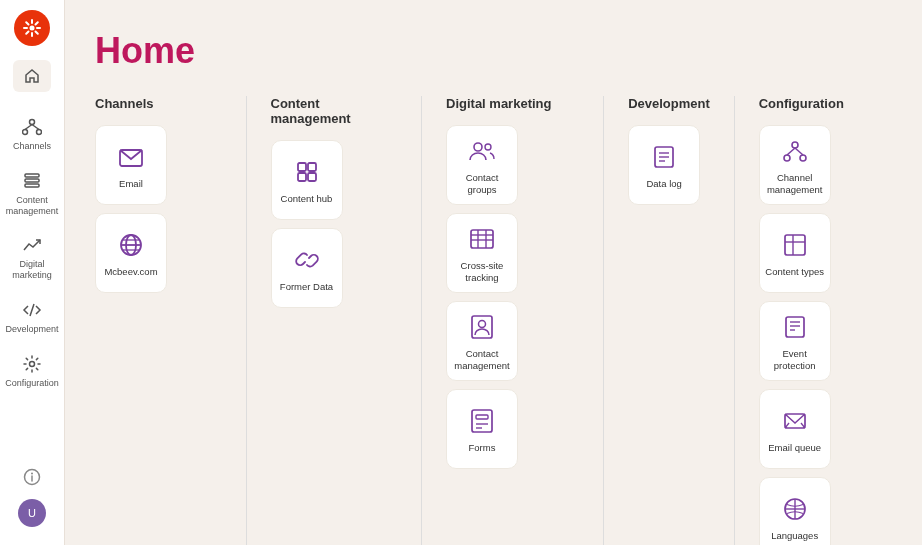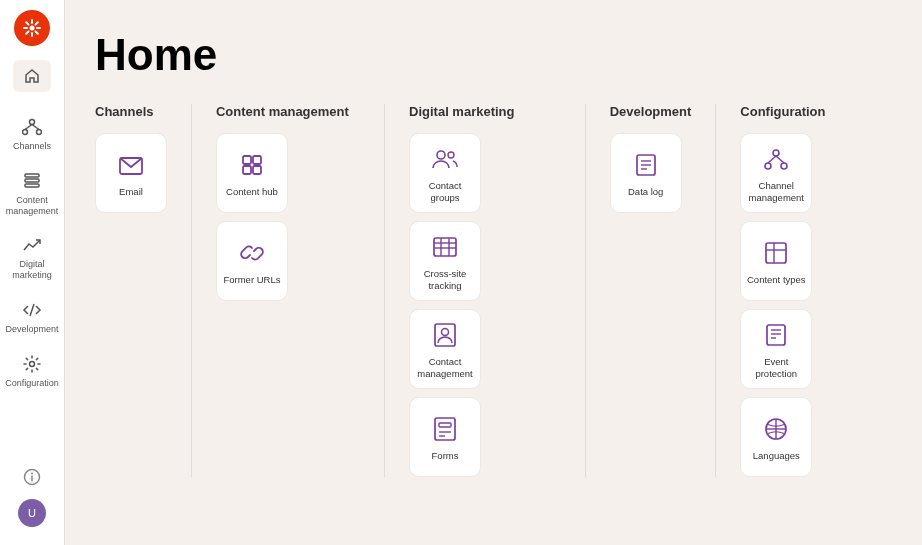"Home" .page-title { color: #000000 -> #be185d; font-size: 44px -> 36px }
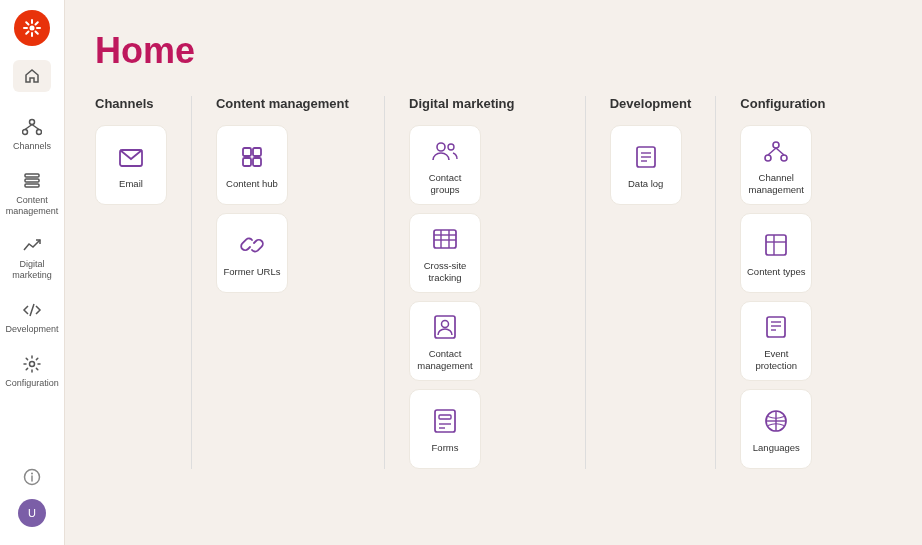"Mcbeev.com" div.card { html: none -> <div> <div> <svg> <circle></circle> <ellipse></ellipse> <line></line> <line></line> <line></line> </svg> </div> <span>Mcbeev.com</span> </div> }
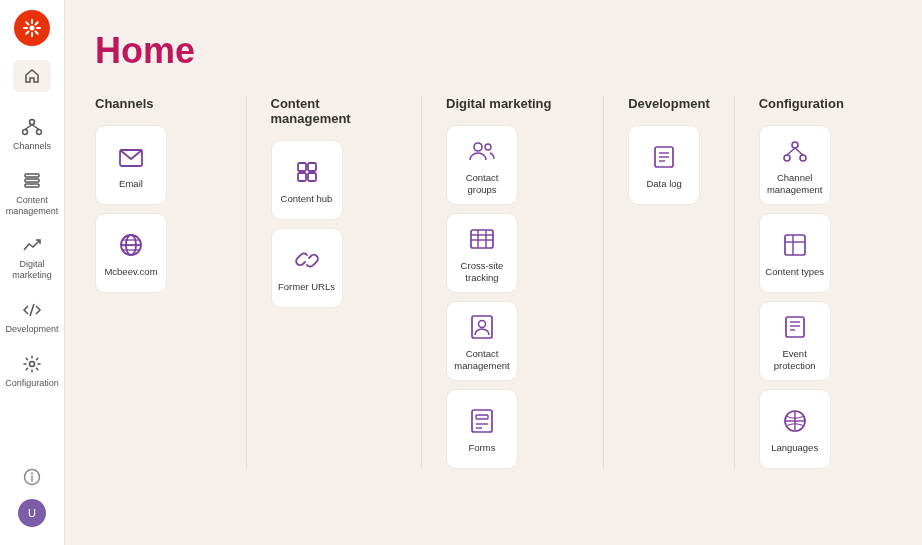"Former URLs" span.card-label { text: URLs -> Data }
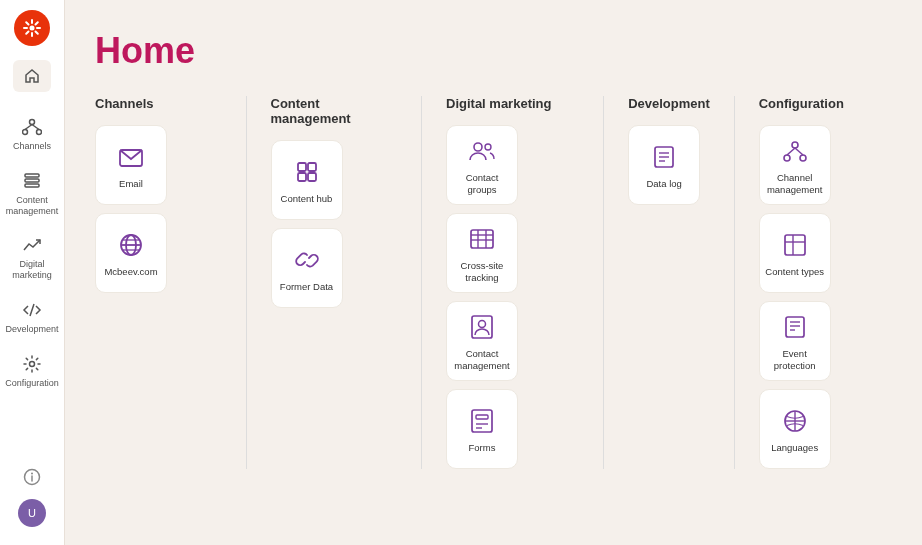"Email queue" div.card { html: none -> <div> <div> <svg> <rect></rect> <polyline></polyline> <line></line> <line></line> </svg> </div> <span>Email queue</span> </div> }
